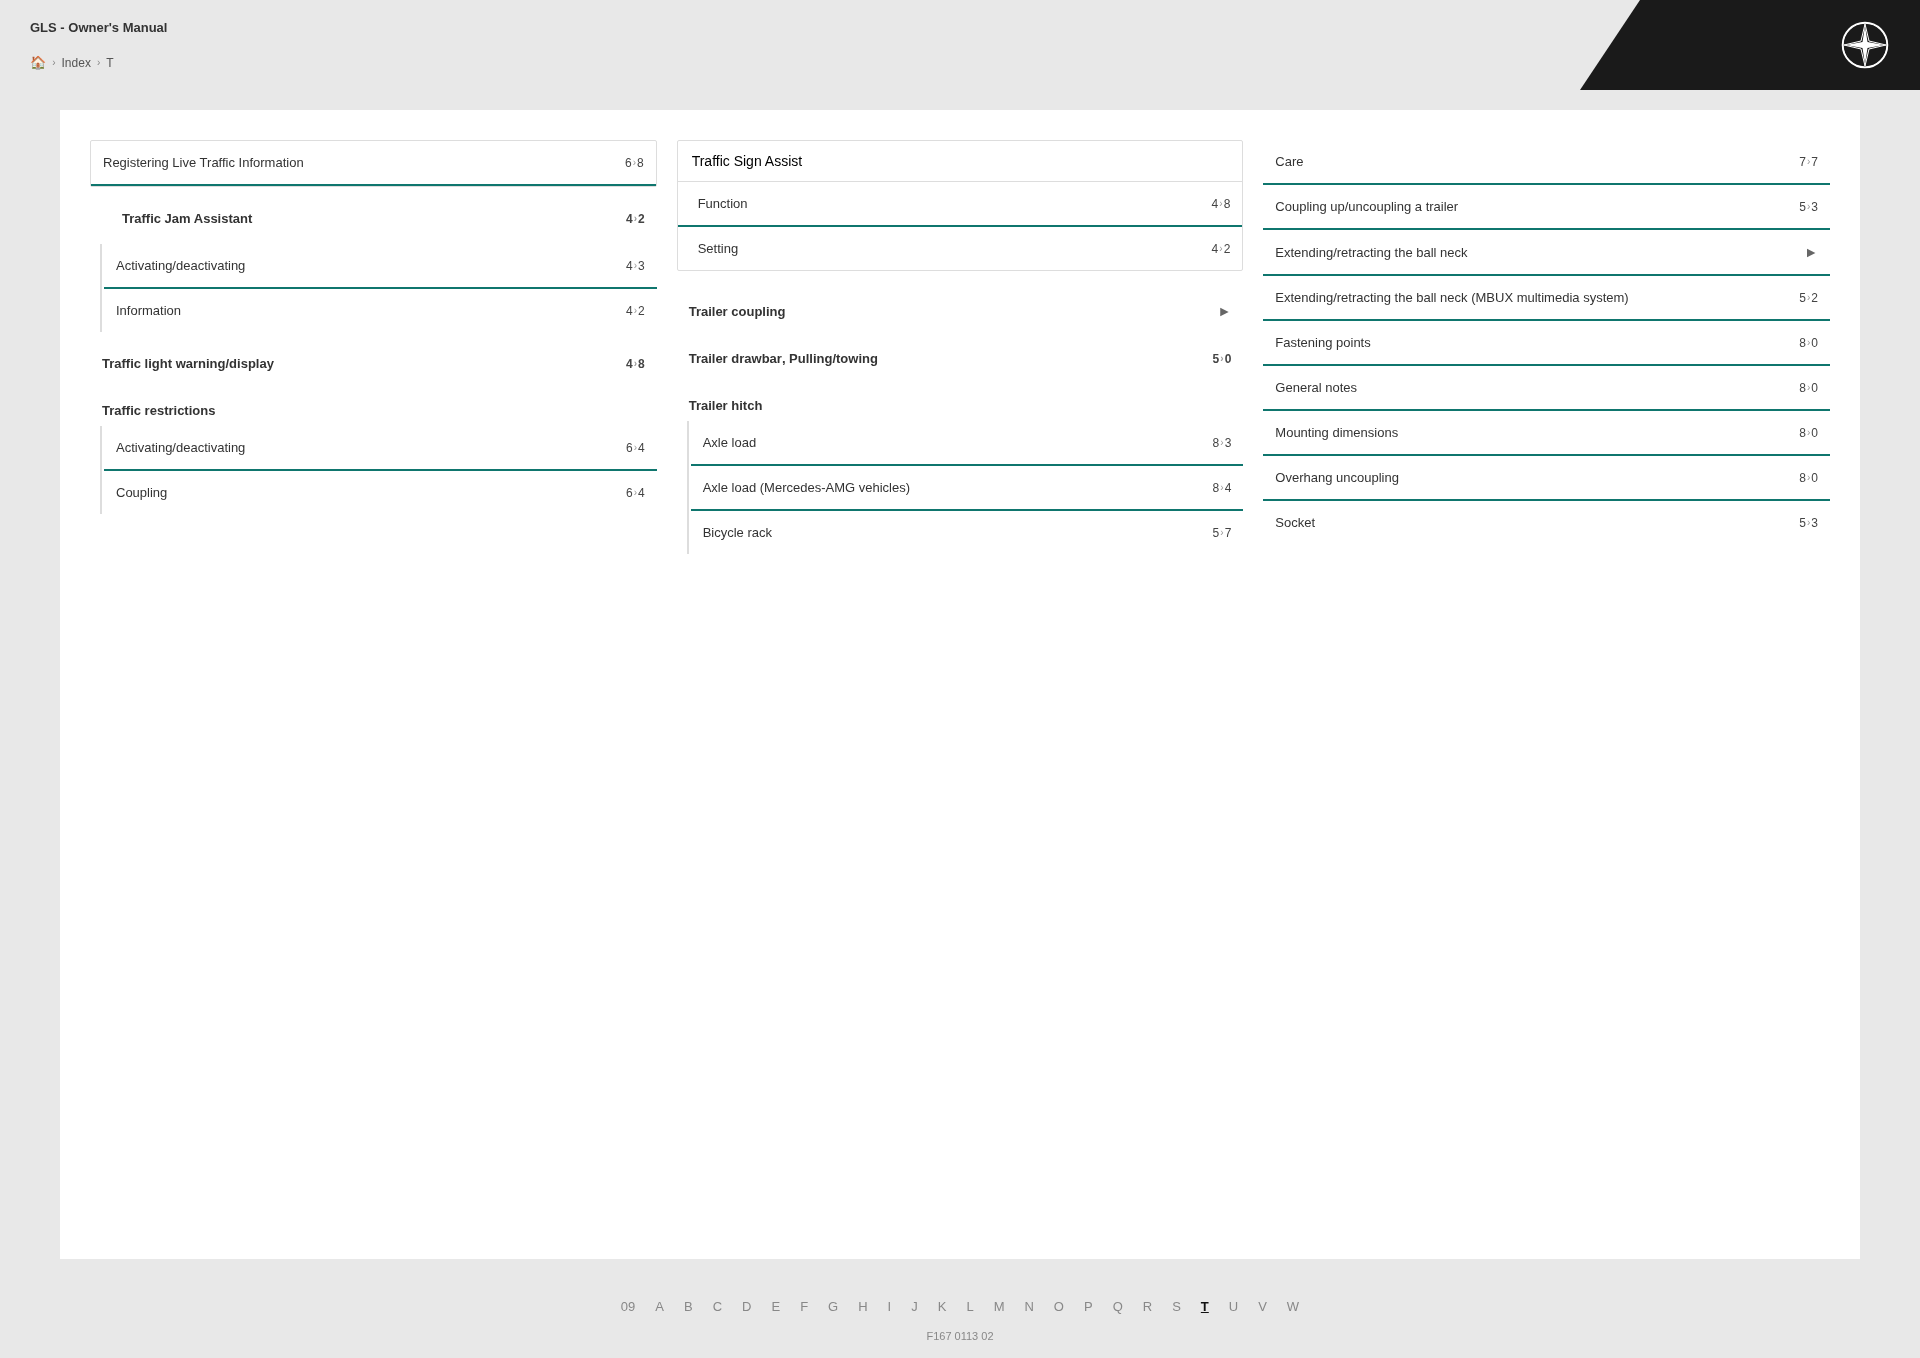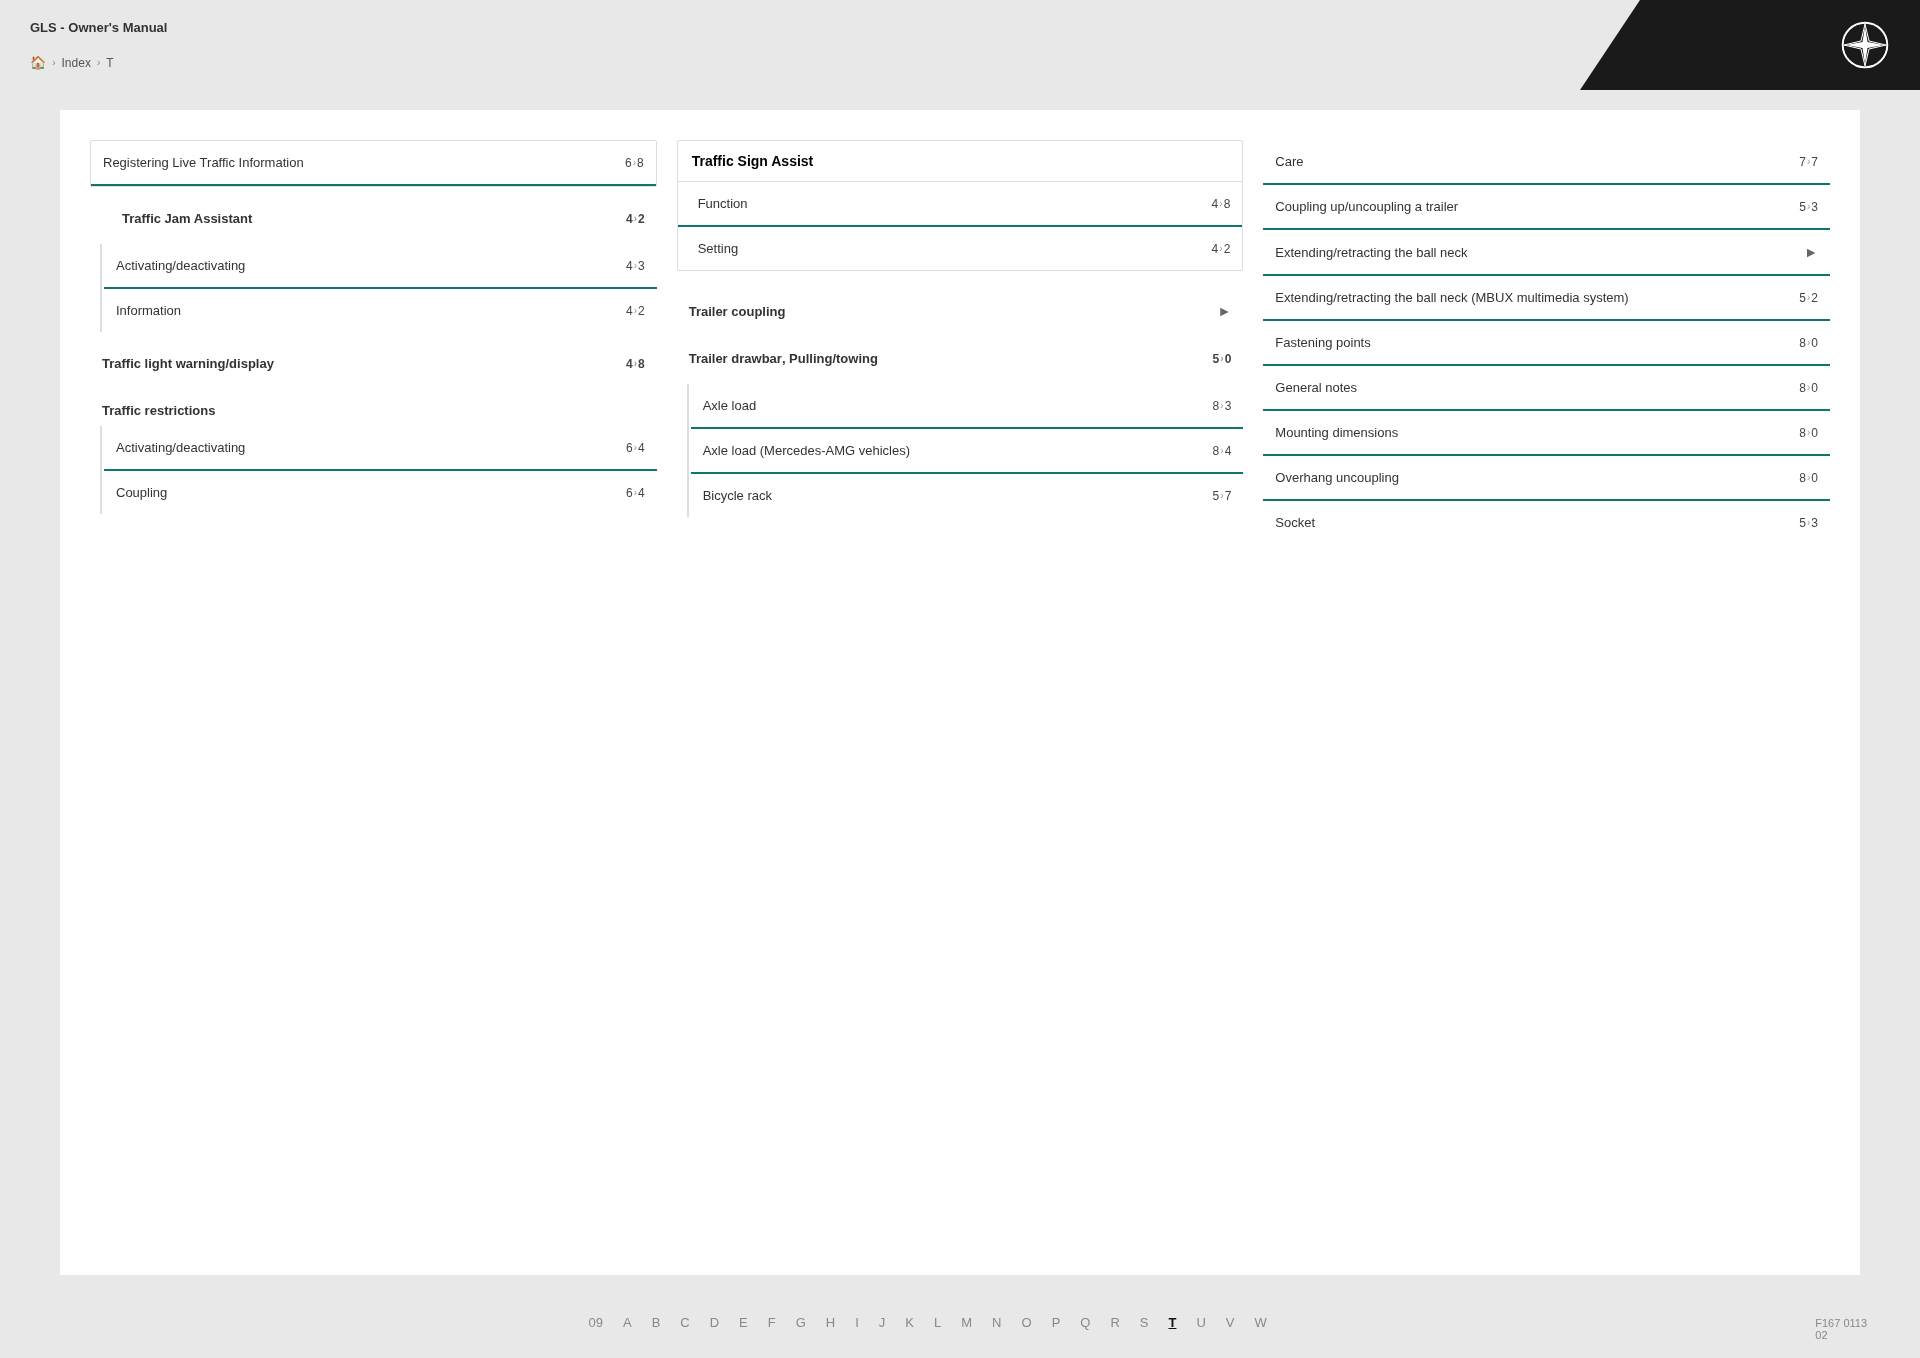"Traffic Sign Assist" .sign-assist-header { font-weight: bold -> normal }
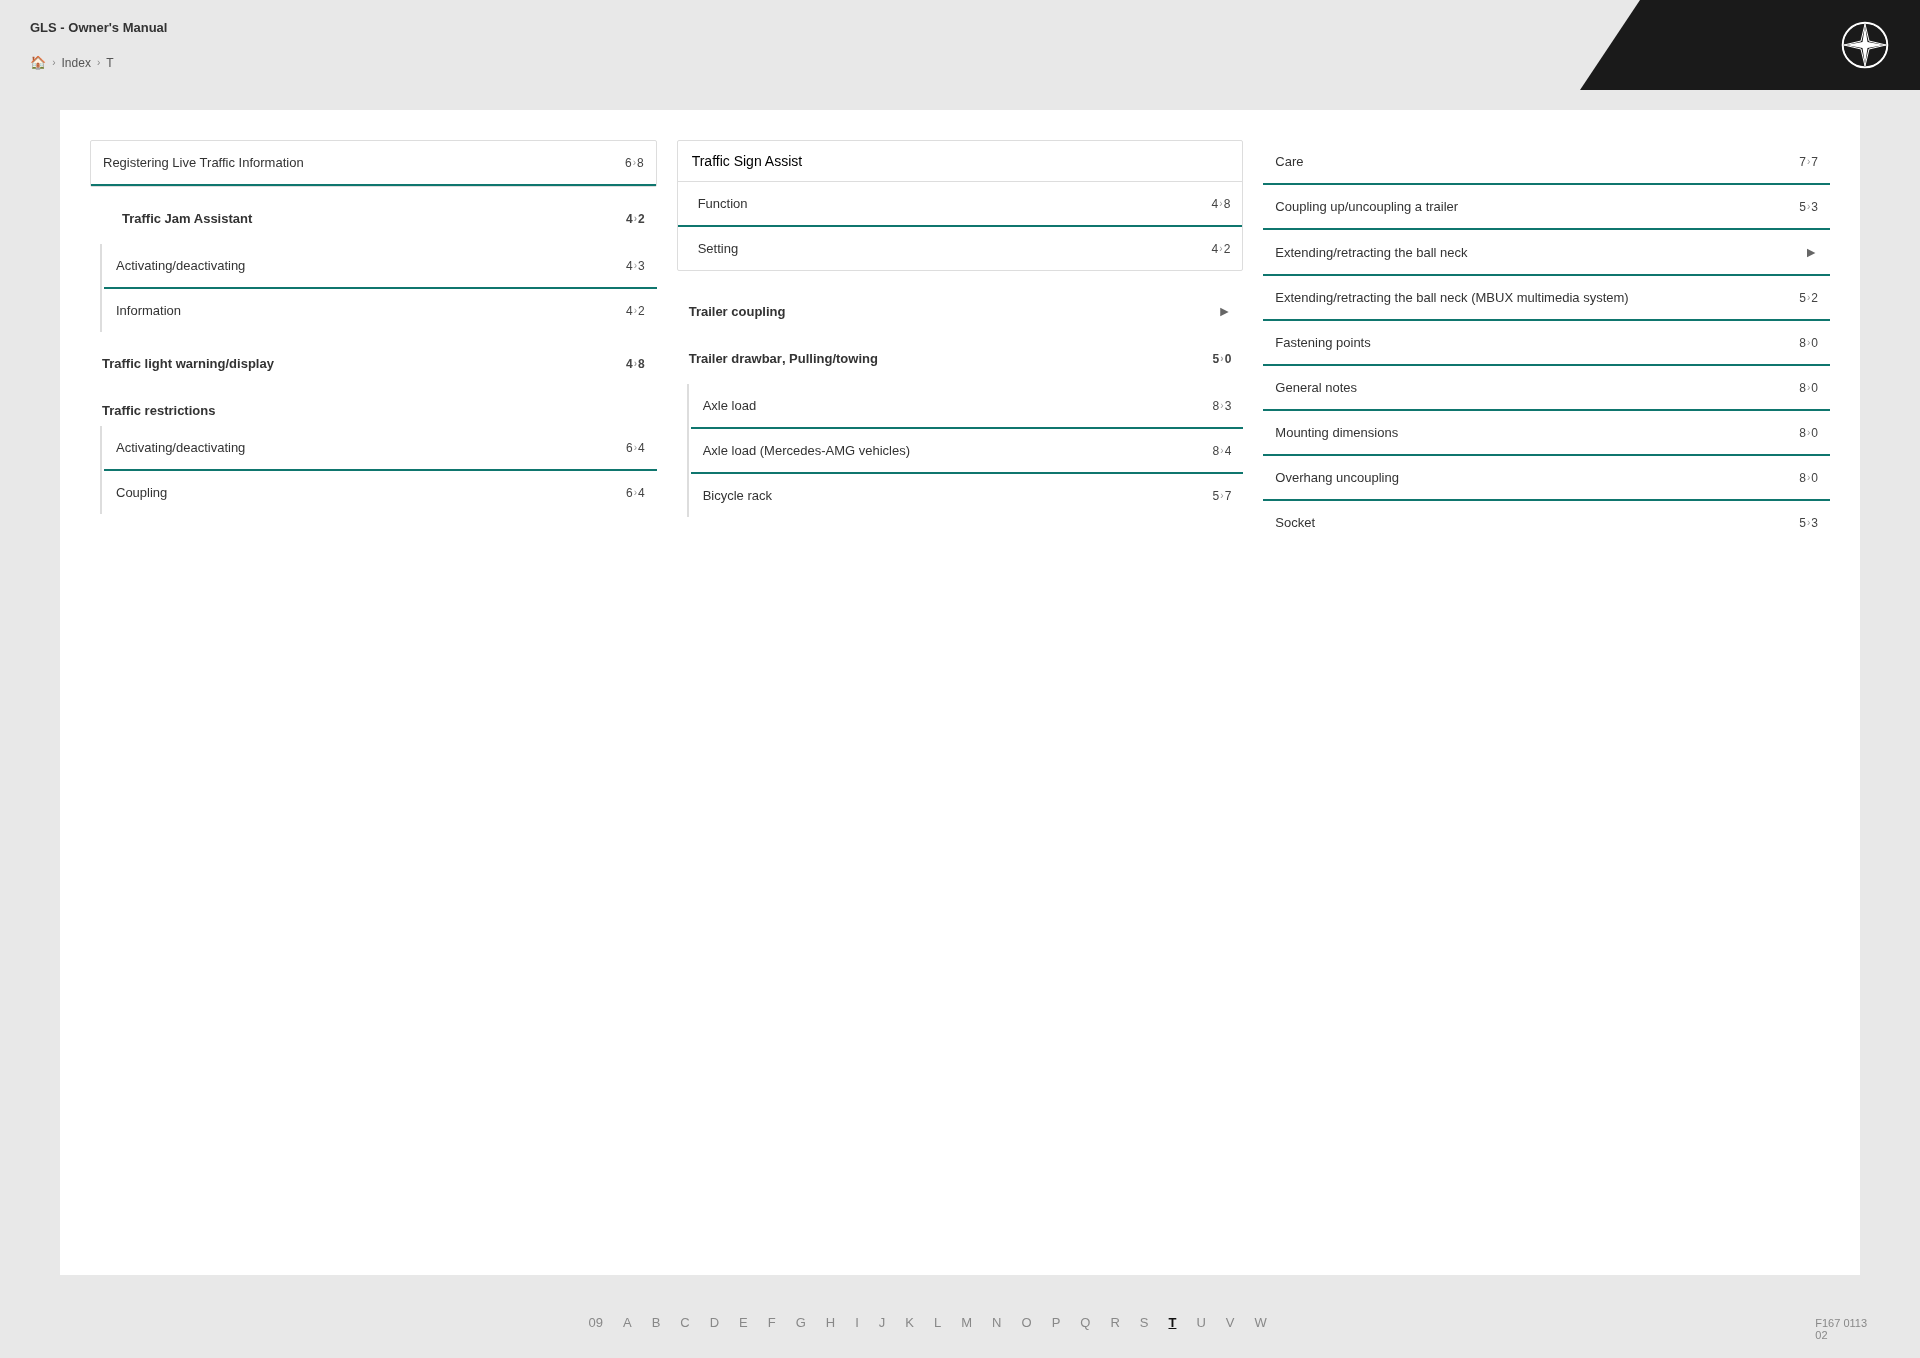"Trailer hitch" div.index-item { html: none -> <div> <span>Trailer hitch</span> </div> }
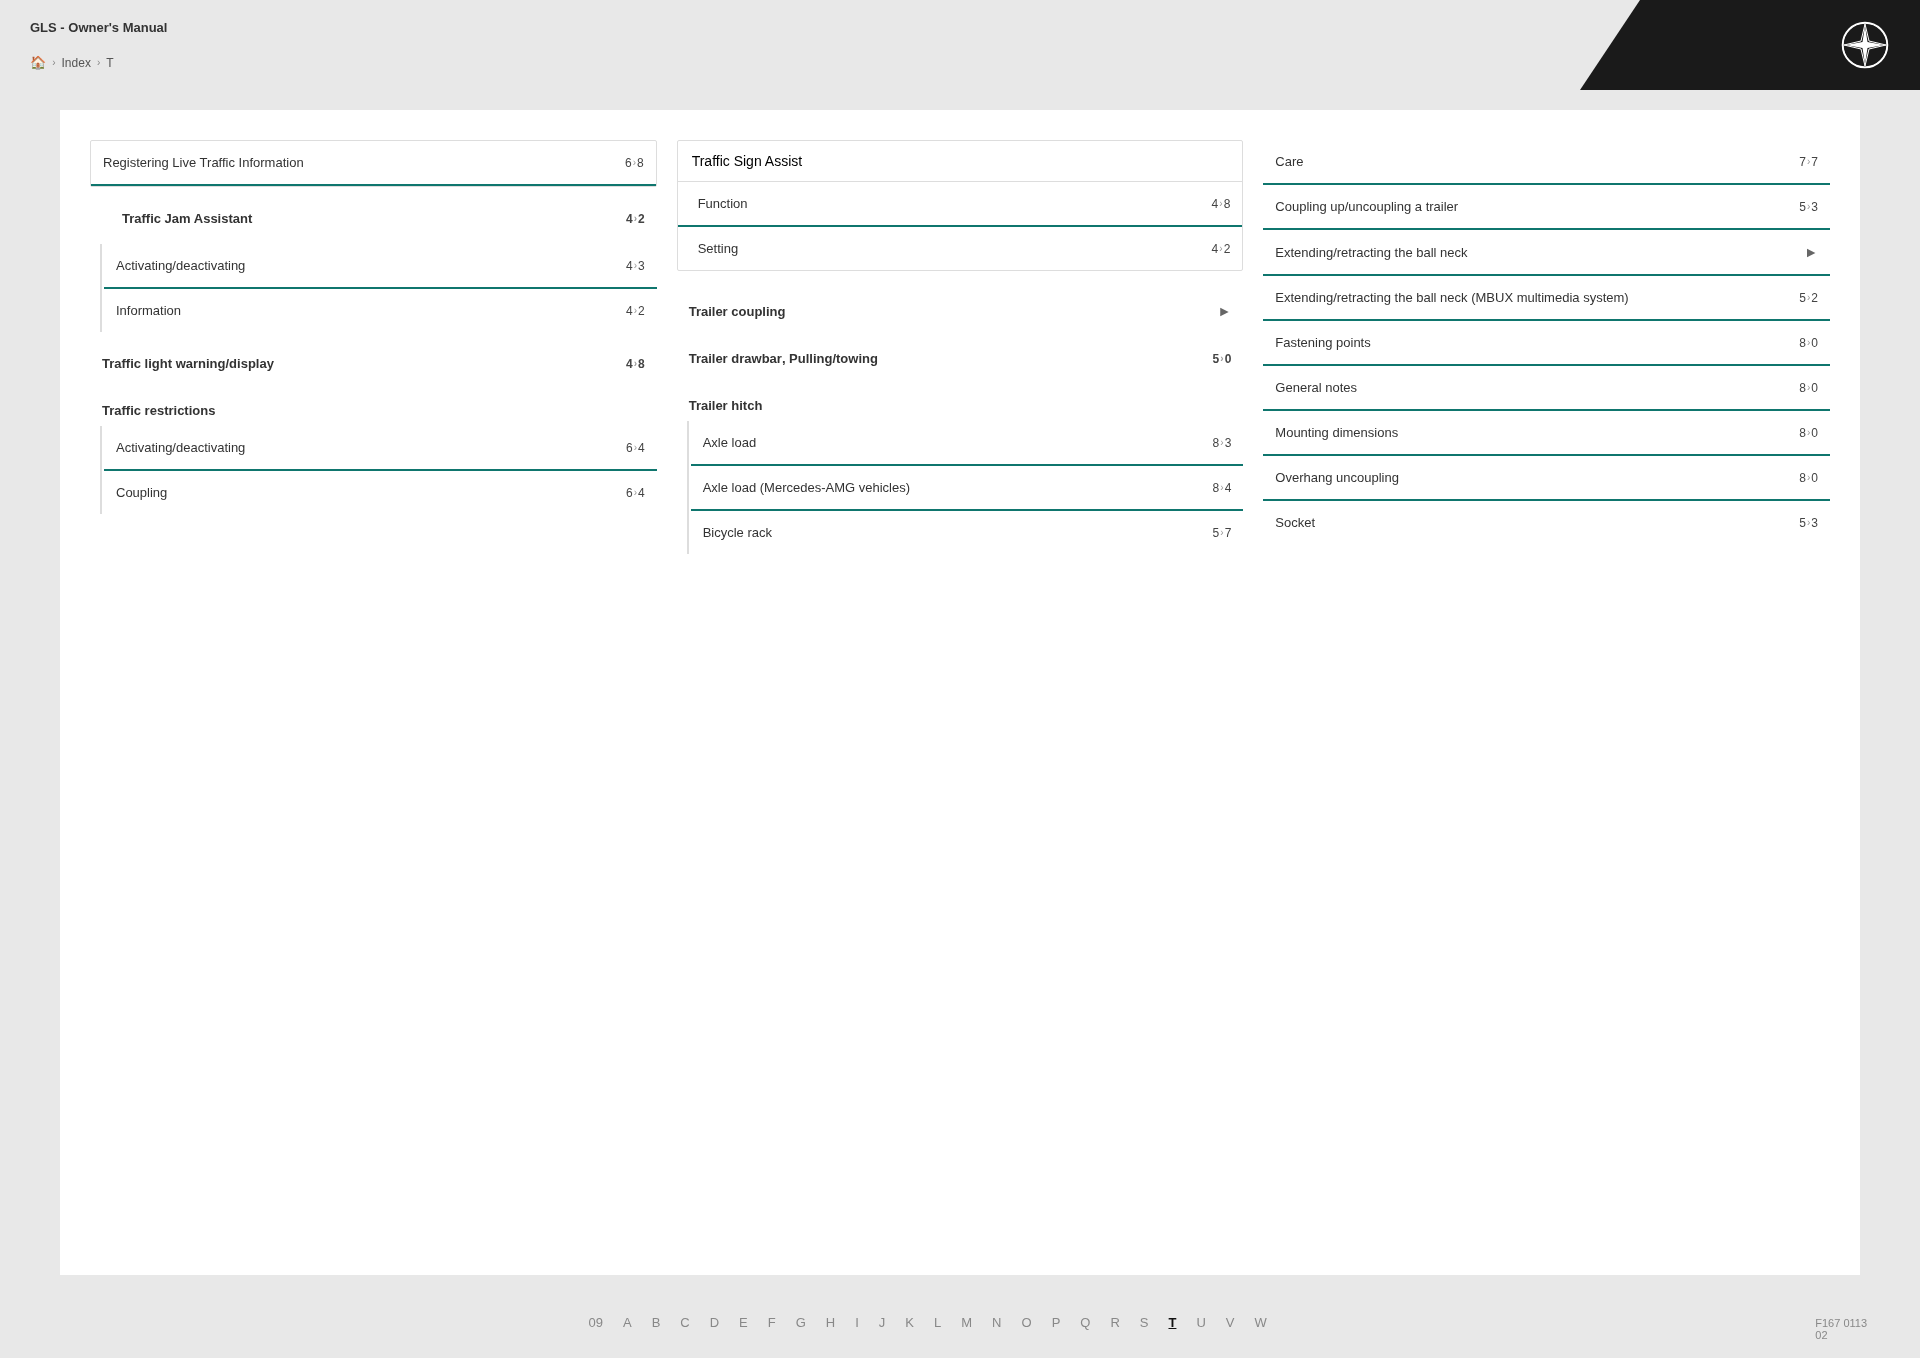"09" .footer { flex-direction: none -> column }
